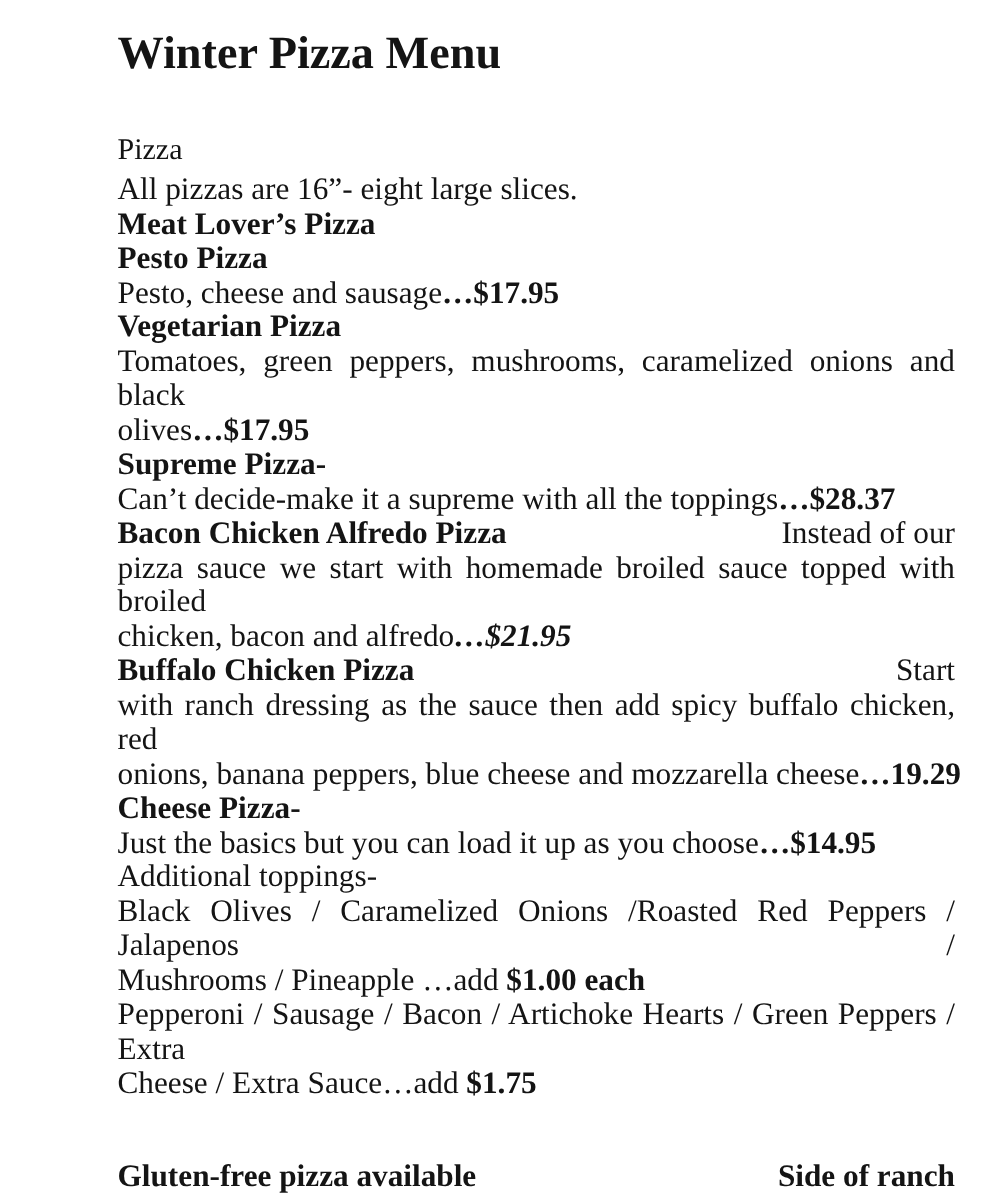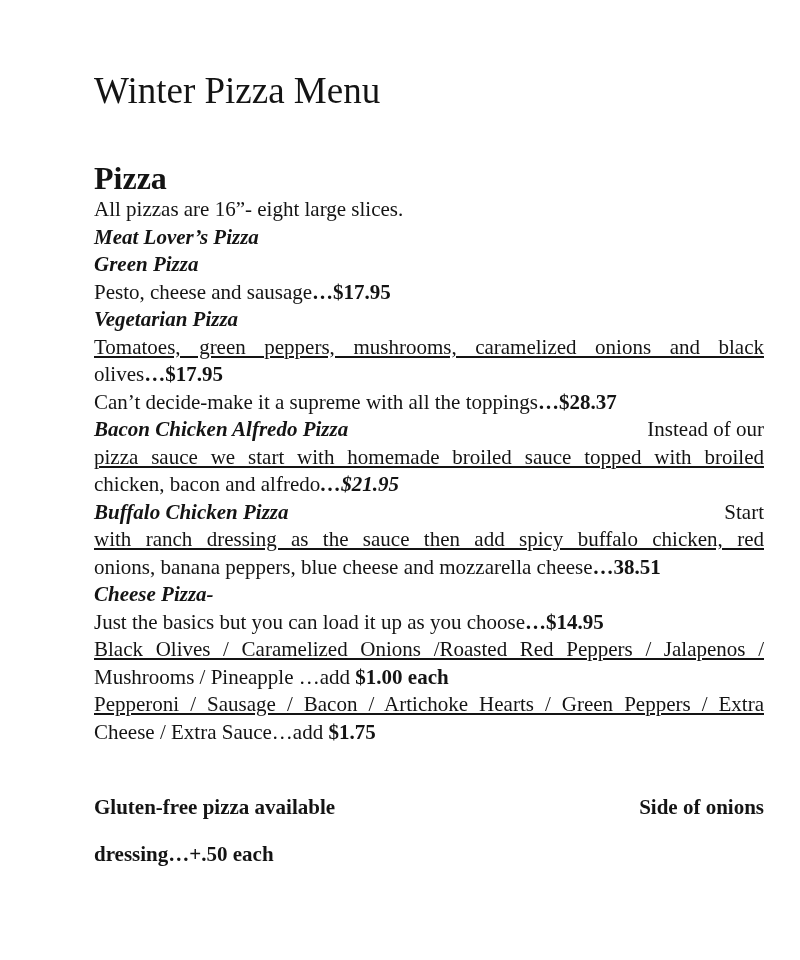"Winter Pizza Menu" .doc-title { font-weight: 400 -> 700; margin-top: 48px -> none }
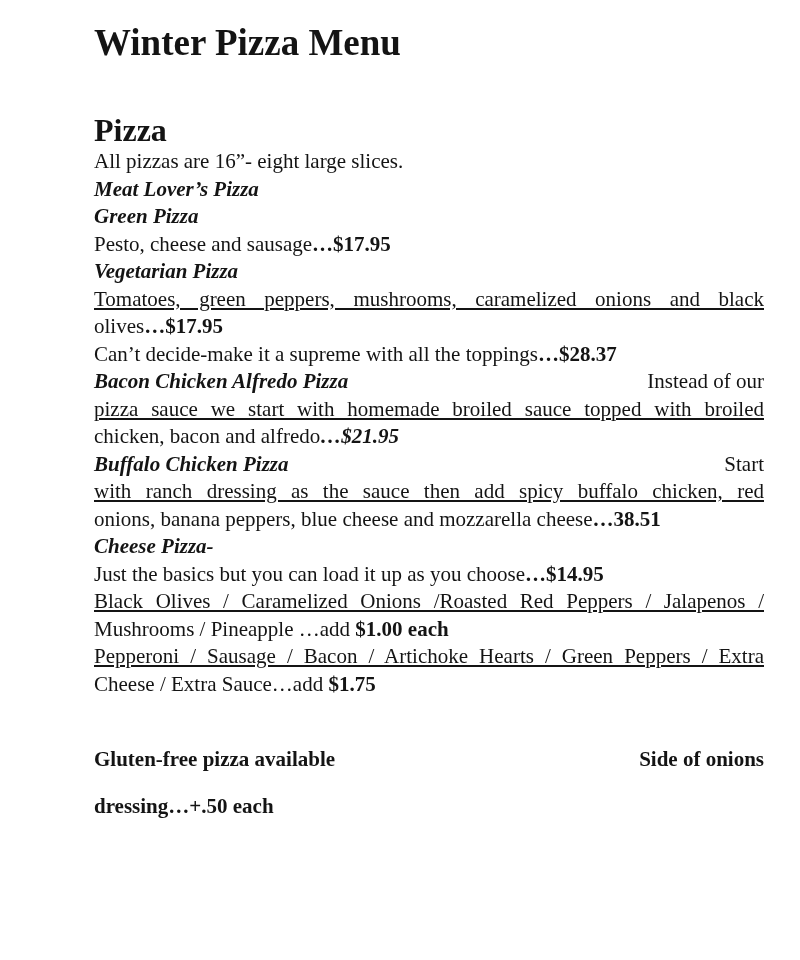"Pizza" .section-heading { font-size: 32px -> 24px; font-weight: 700 -> 400; margin-top: 46px -> 36px }
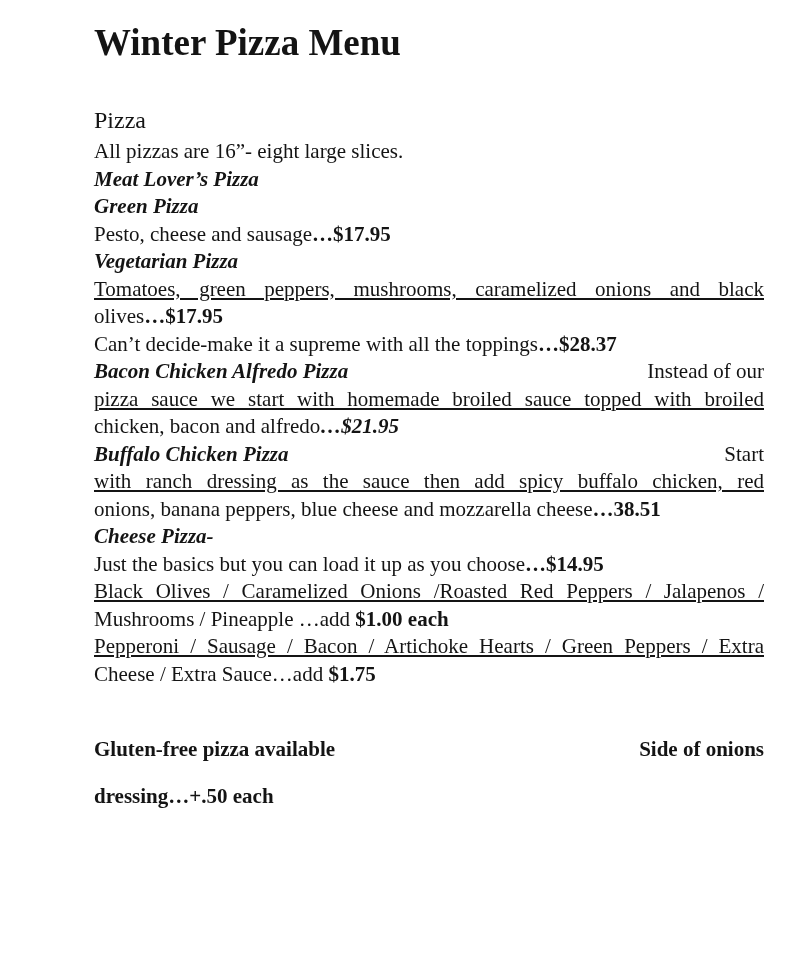"All pizzas are 16”- eight" .line { font-size: 21px -> 25px }
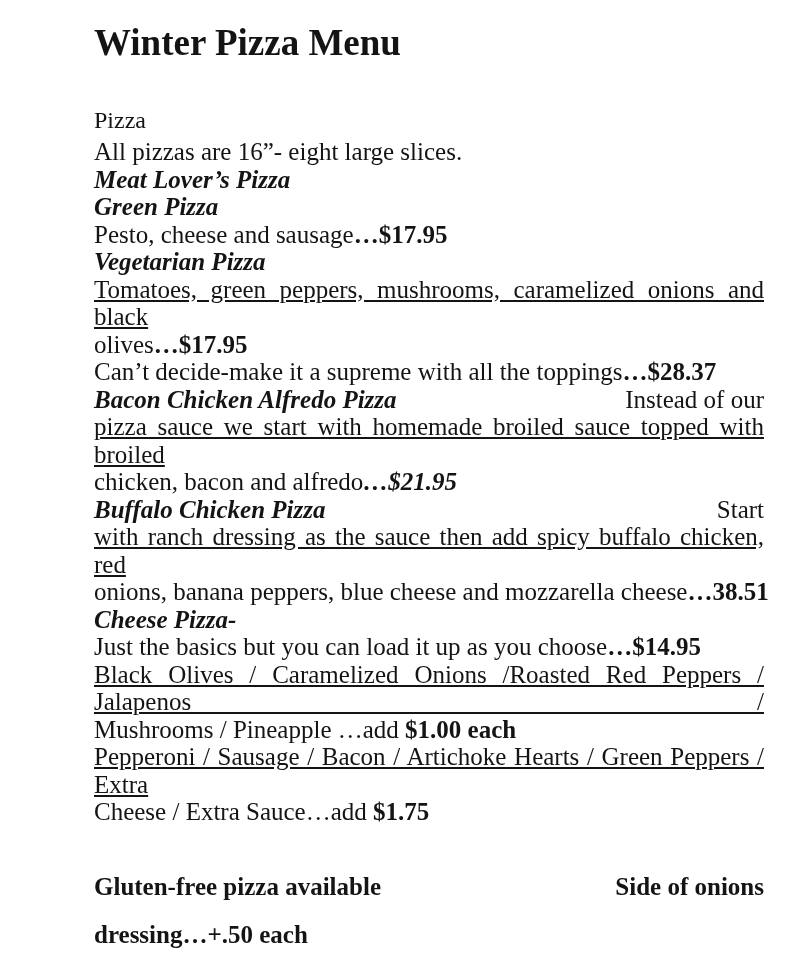"Meat Lover’s Pizza" .bi { font-style: italic -> none }
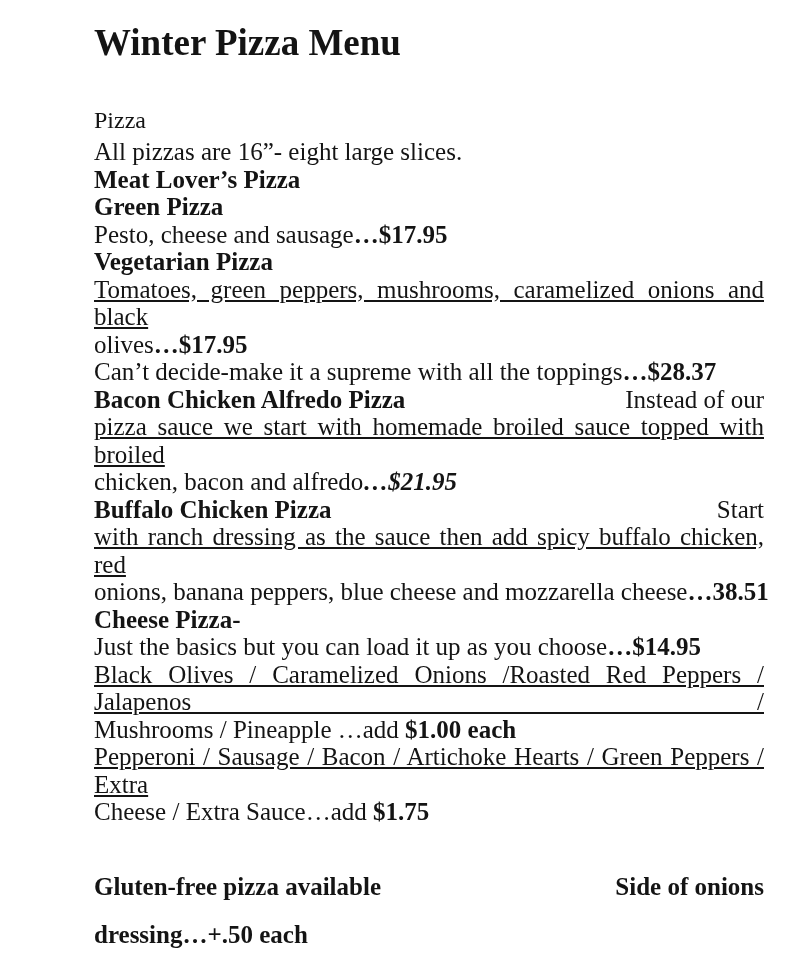"Green Pizza" div.line { text: Green -> Pesto }
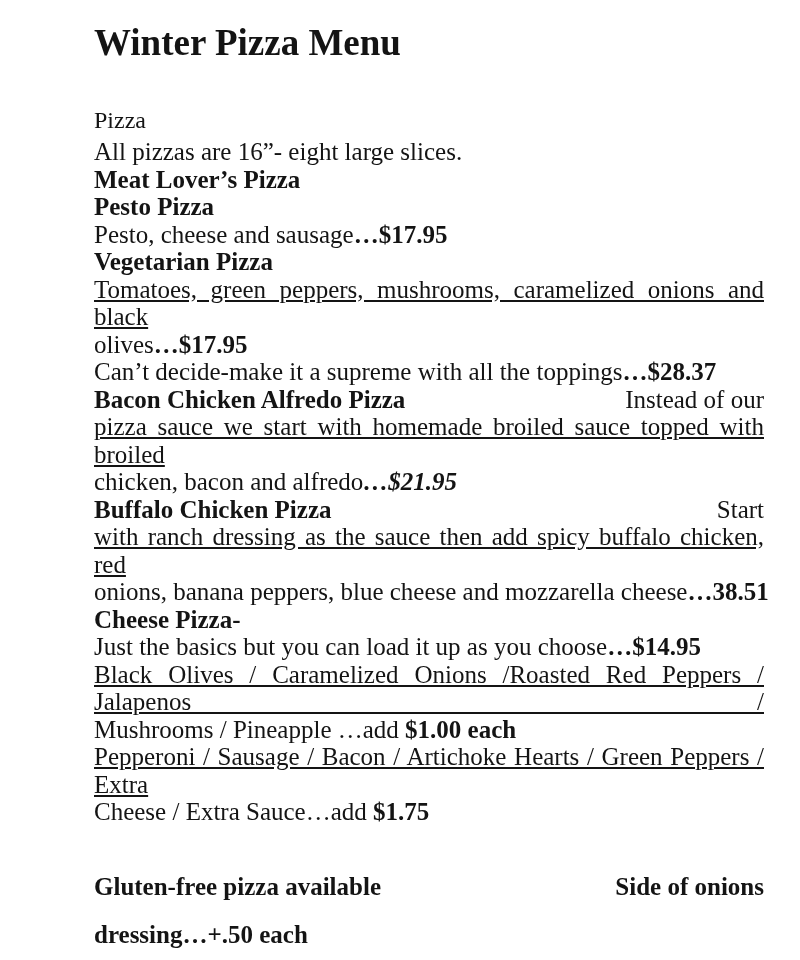"Tomatoes, green peppers, mushrooms," .stretch { text-decoration: underline -> none }
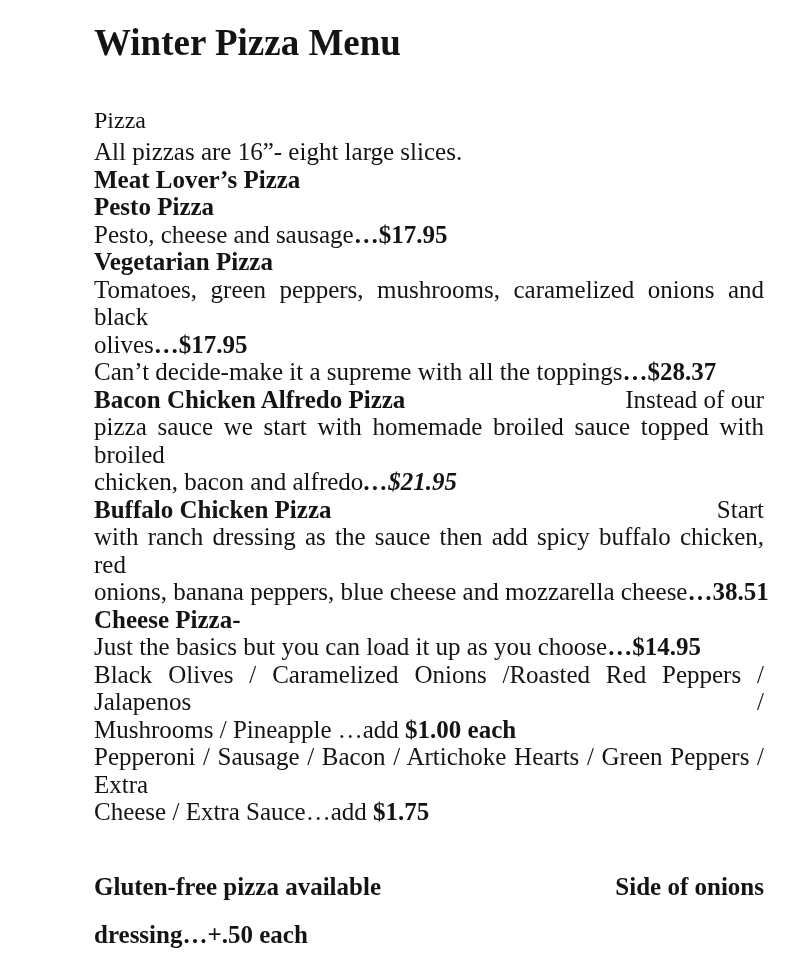"Supreme Pizza-" div.line { html: none -> <div>Supreme Pizza-</div> }
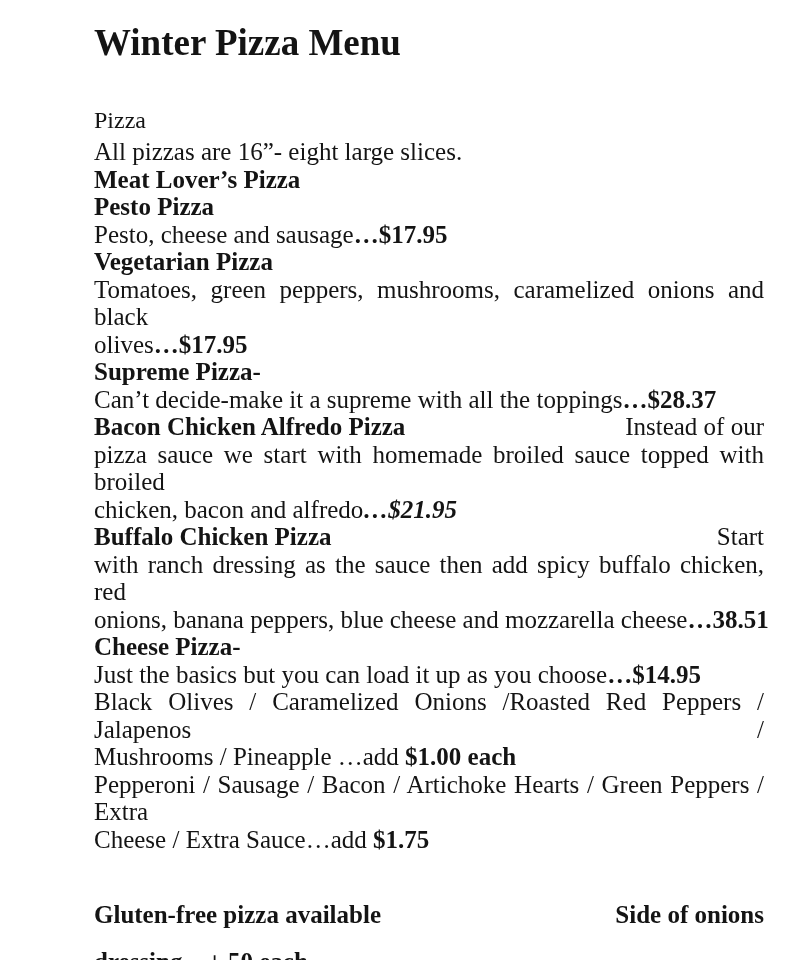"…38.51" span.price { text: 38.51 -> 19.29 }
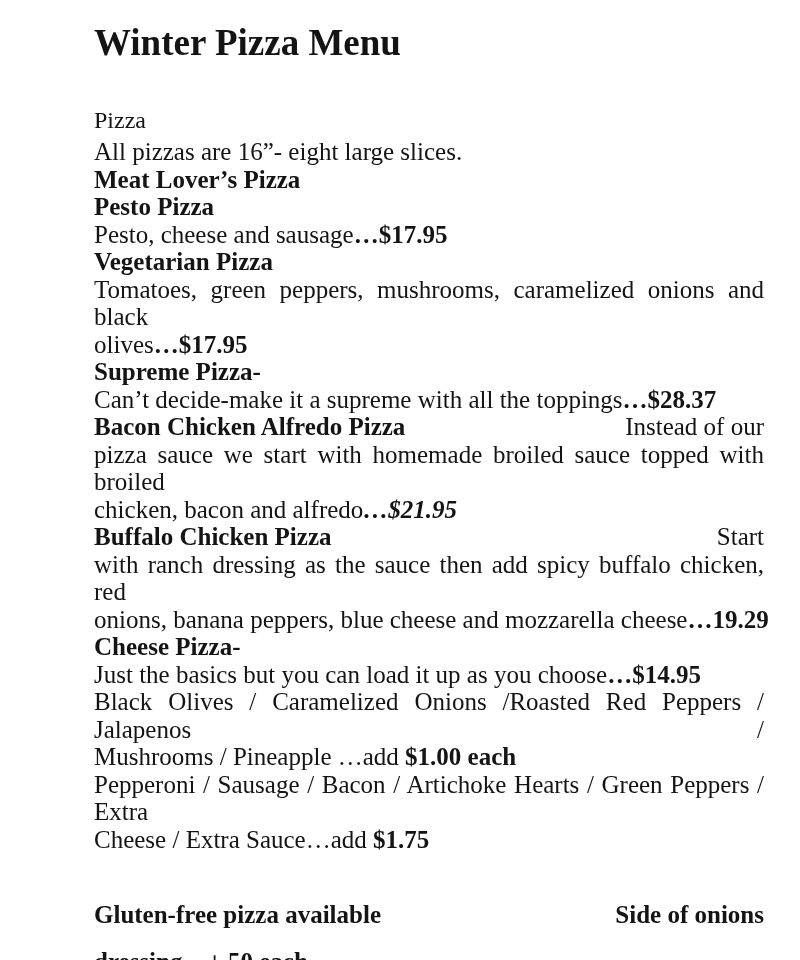"Additional toppings-" div.line { html: none -> <div>Additional toppings-</div> }
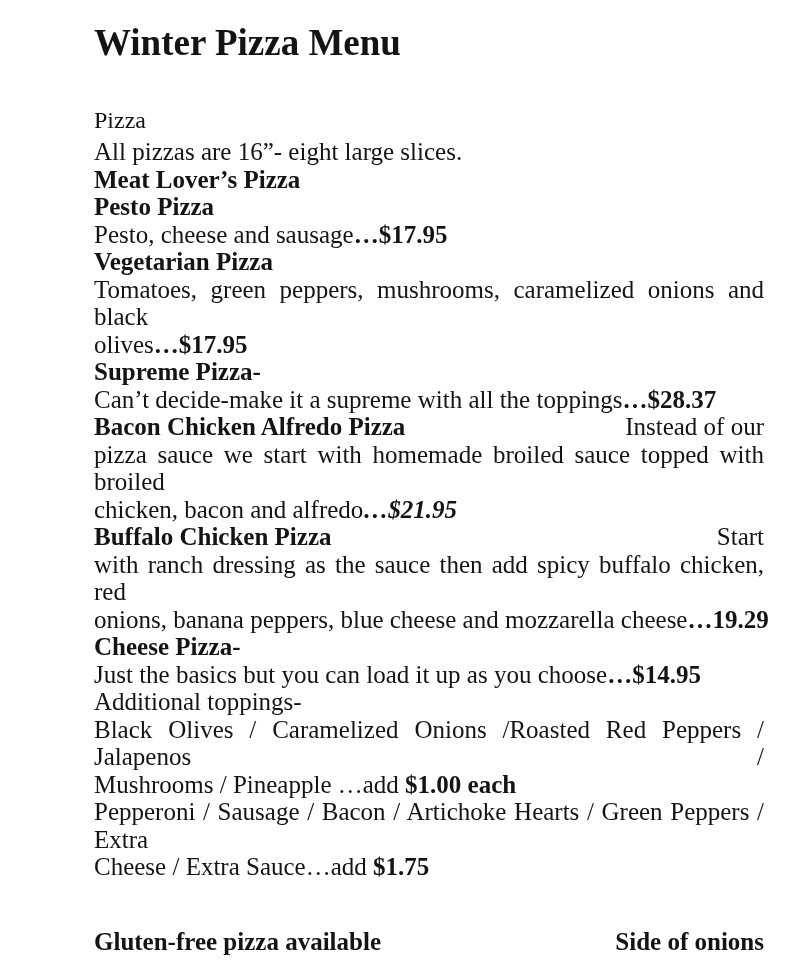"Side of onions" span { text: onions -> ranch }
